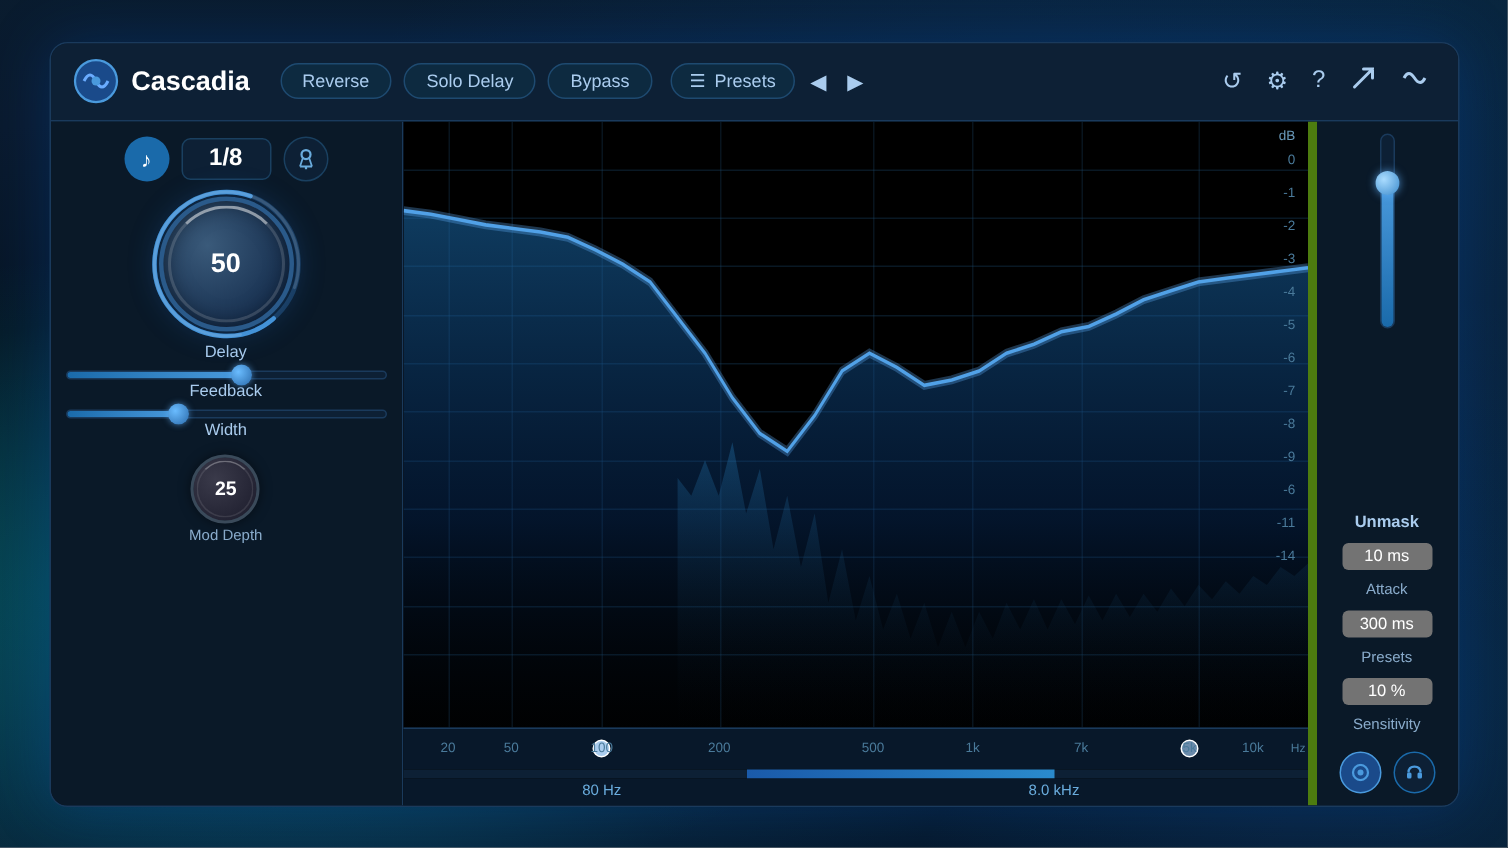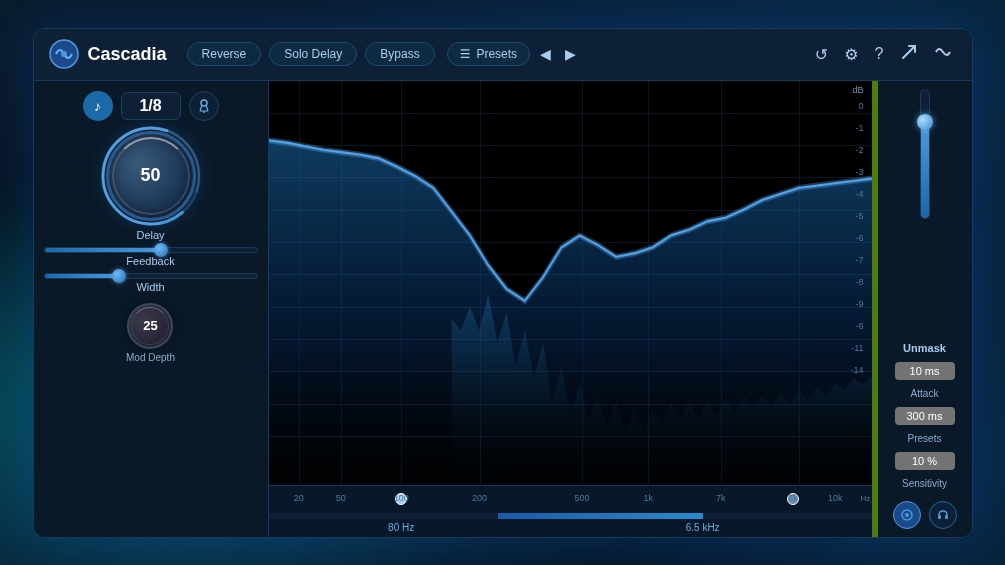"6.5 kHz" span.range-freq-label { text: 6.5 -> 8.0 }
